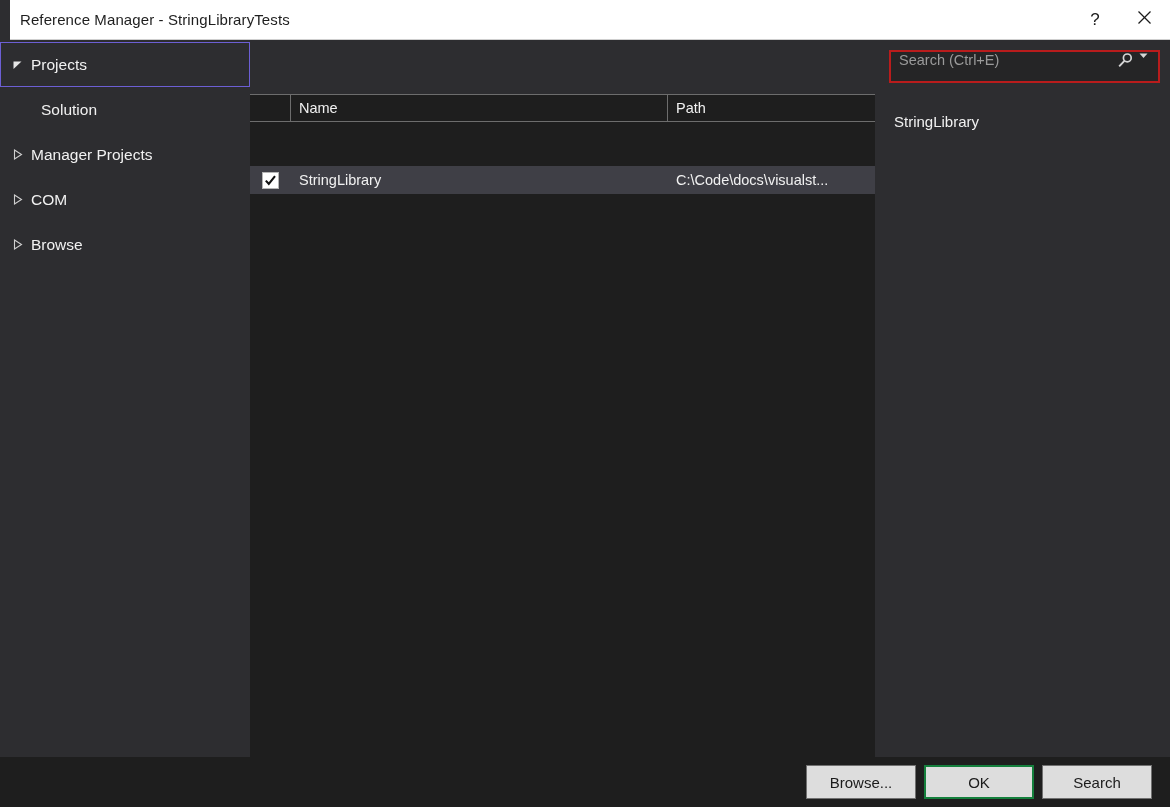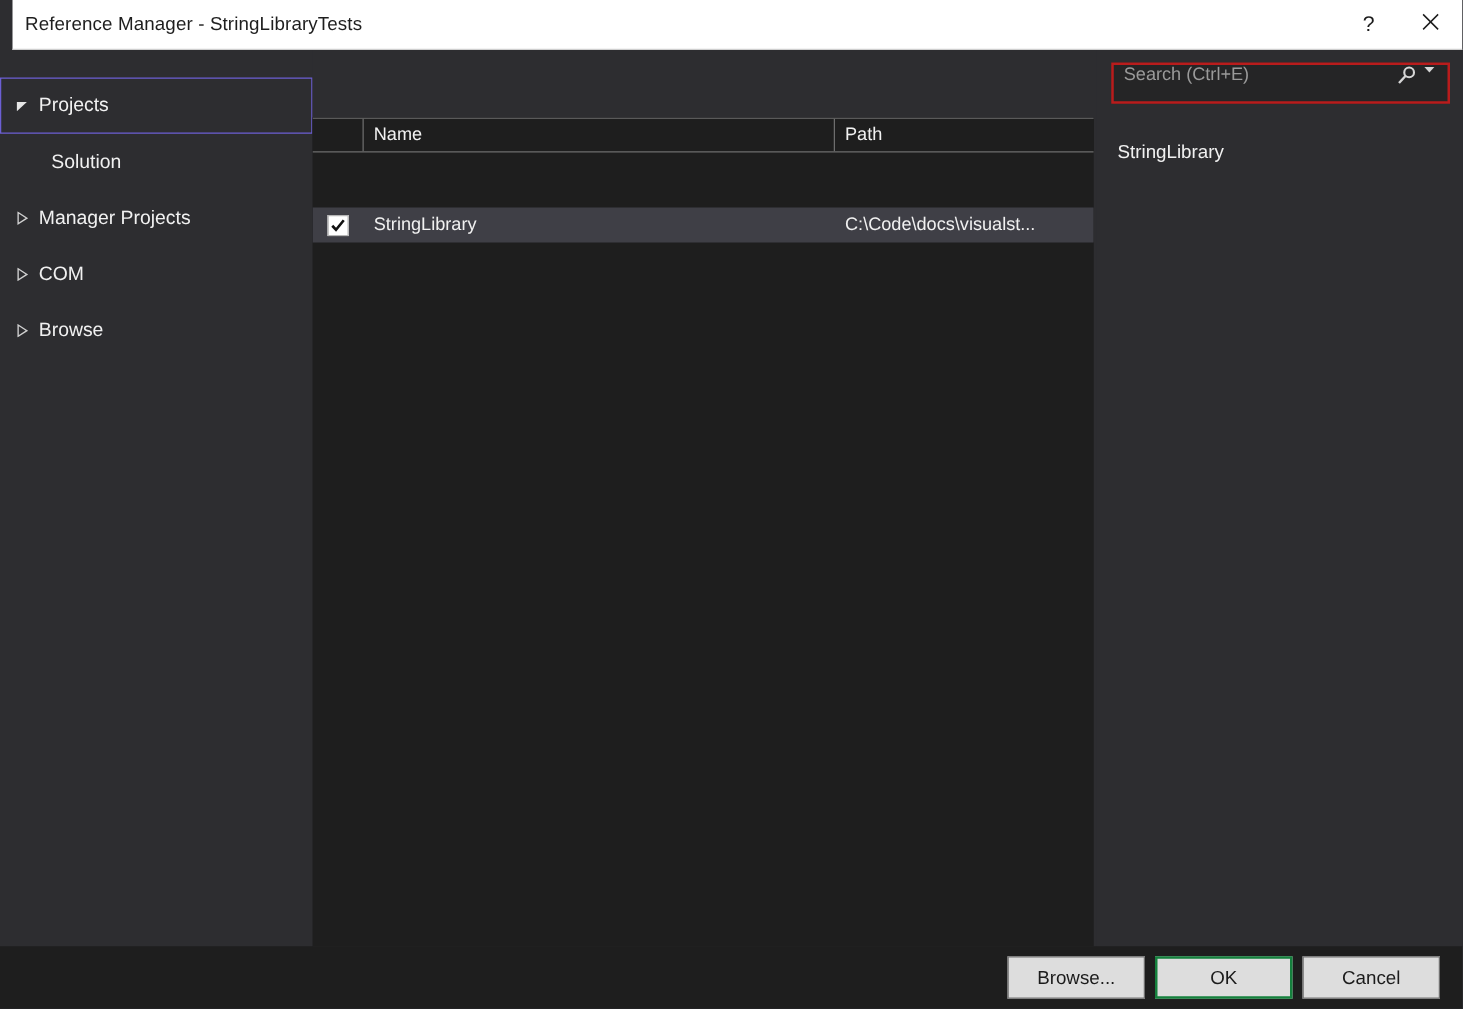"Projects" #sidebar { margin-top: 20px -> none }
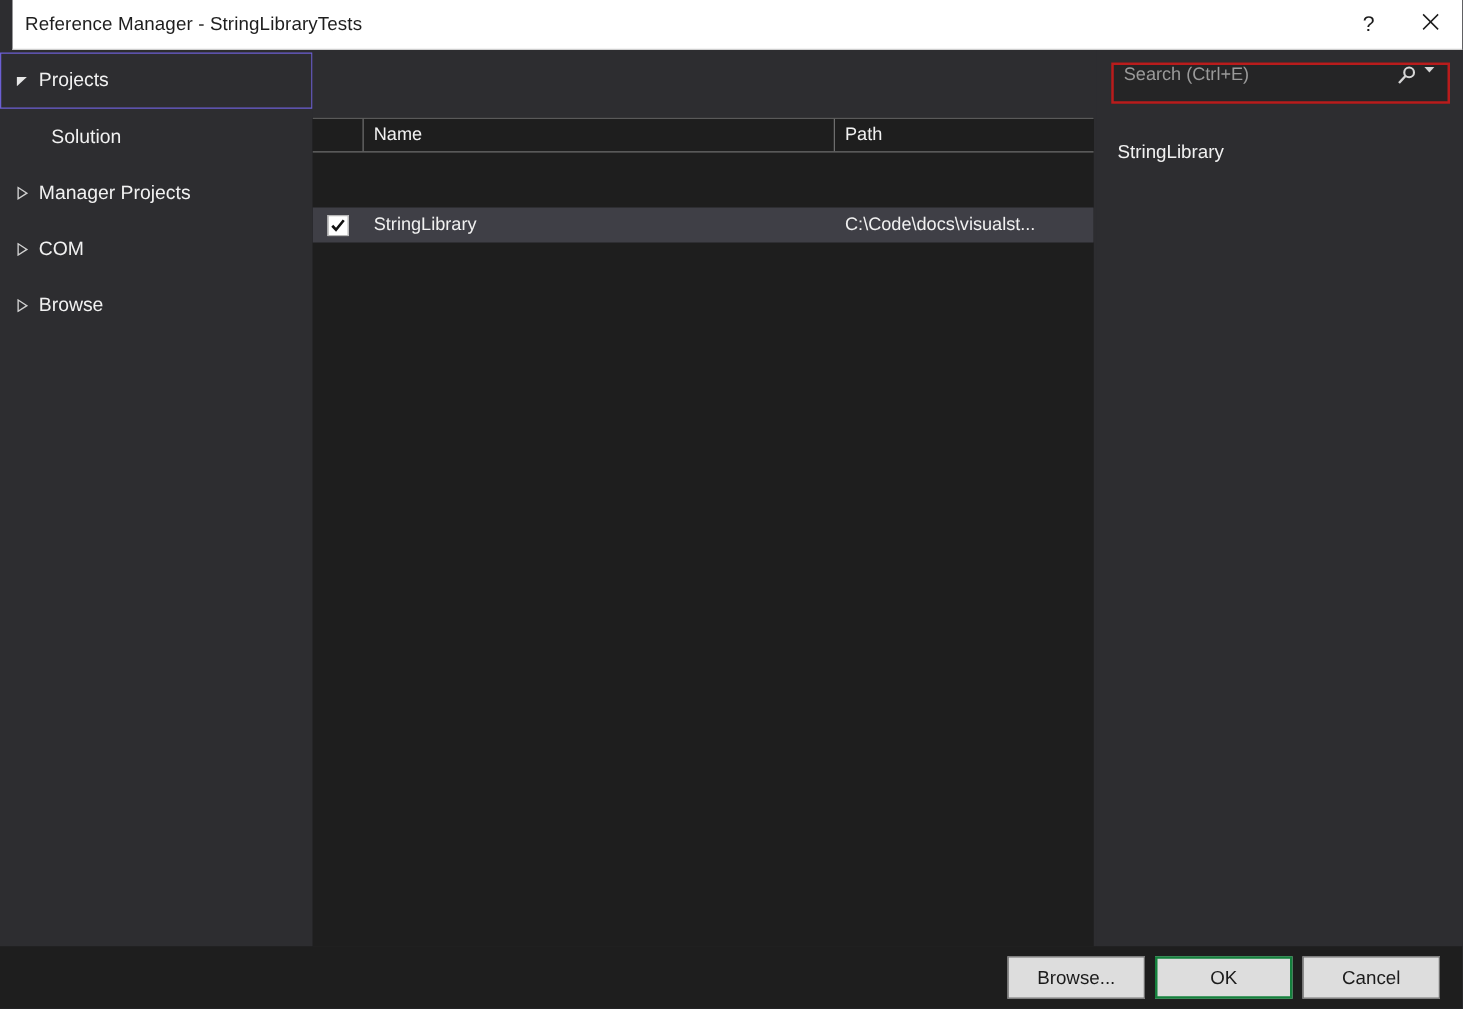"Cancel" div.dlg-btn { text: Cancel -> Search }
